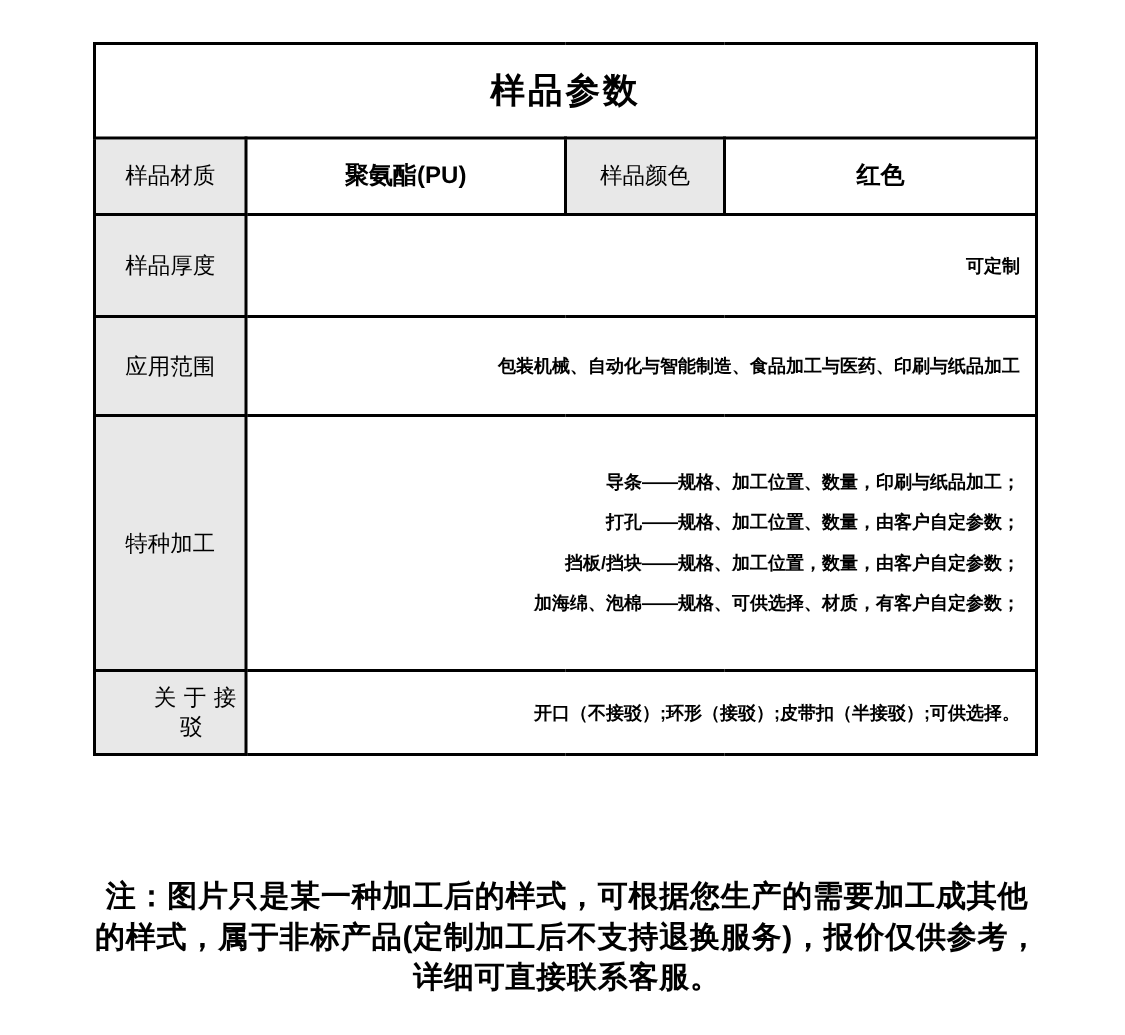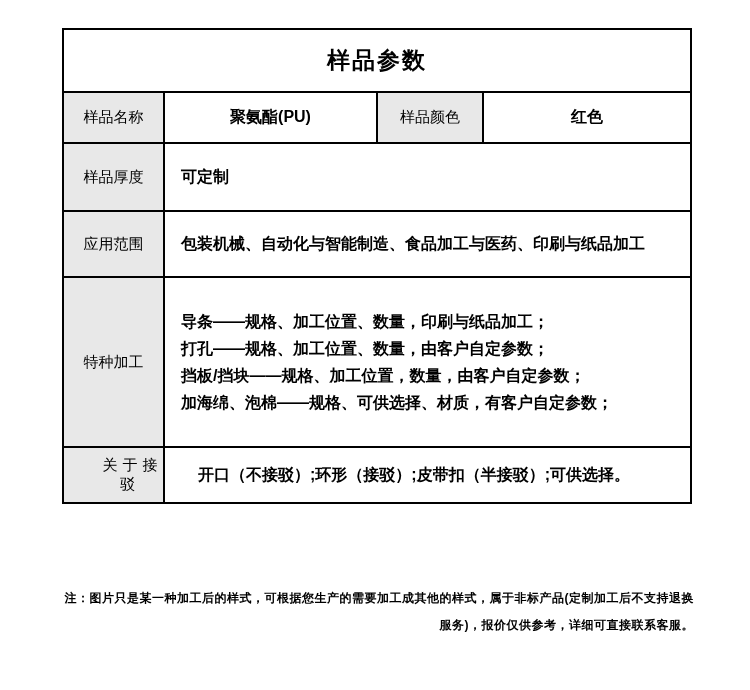"样品名称" td.lbl { text: 名称 -> 材质 }
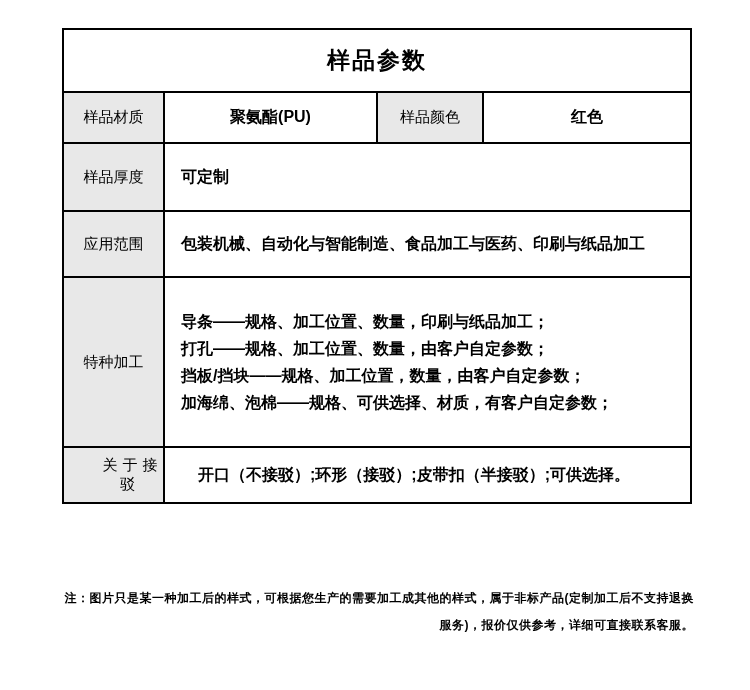"可定制" td.val-left { font-size: 16px -> 12px; text-align: left -> right }
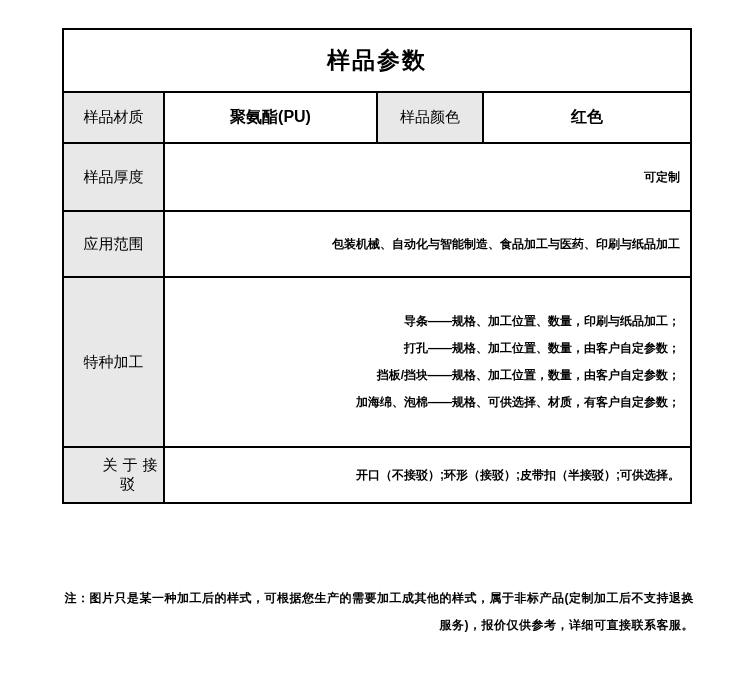"注：图片只是某一种加工后的样式，可根据您生产的需要加工成其他的样式，属于非标产品" .note { font-size: 12px -> 20px; text-align: right -> center }
